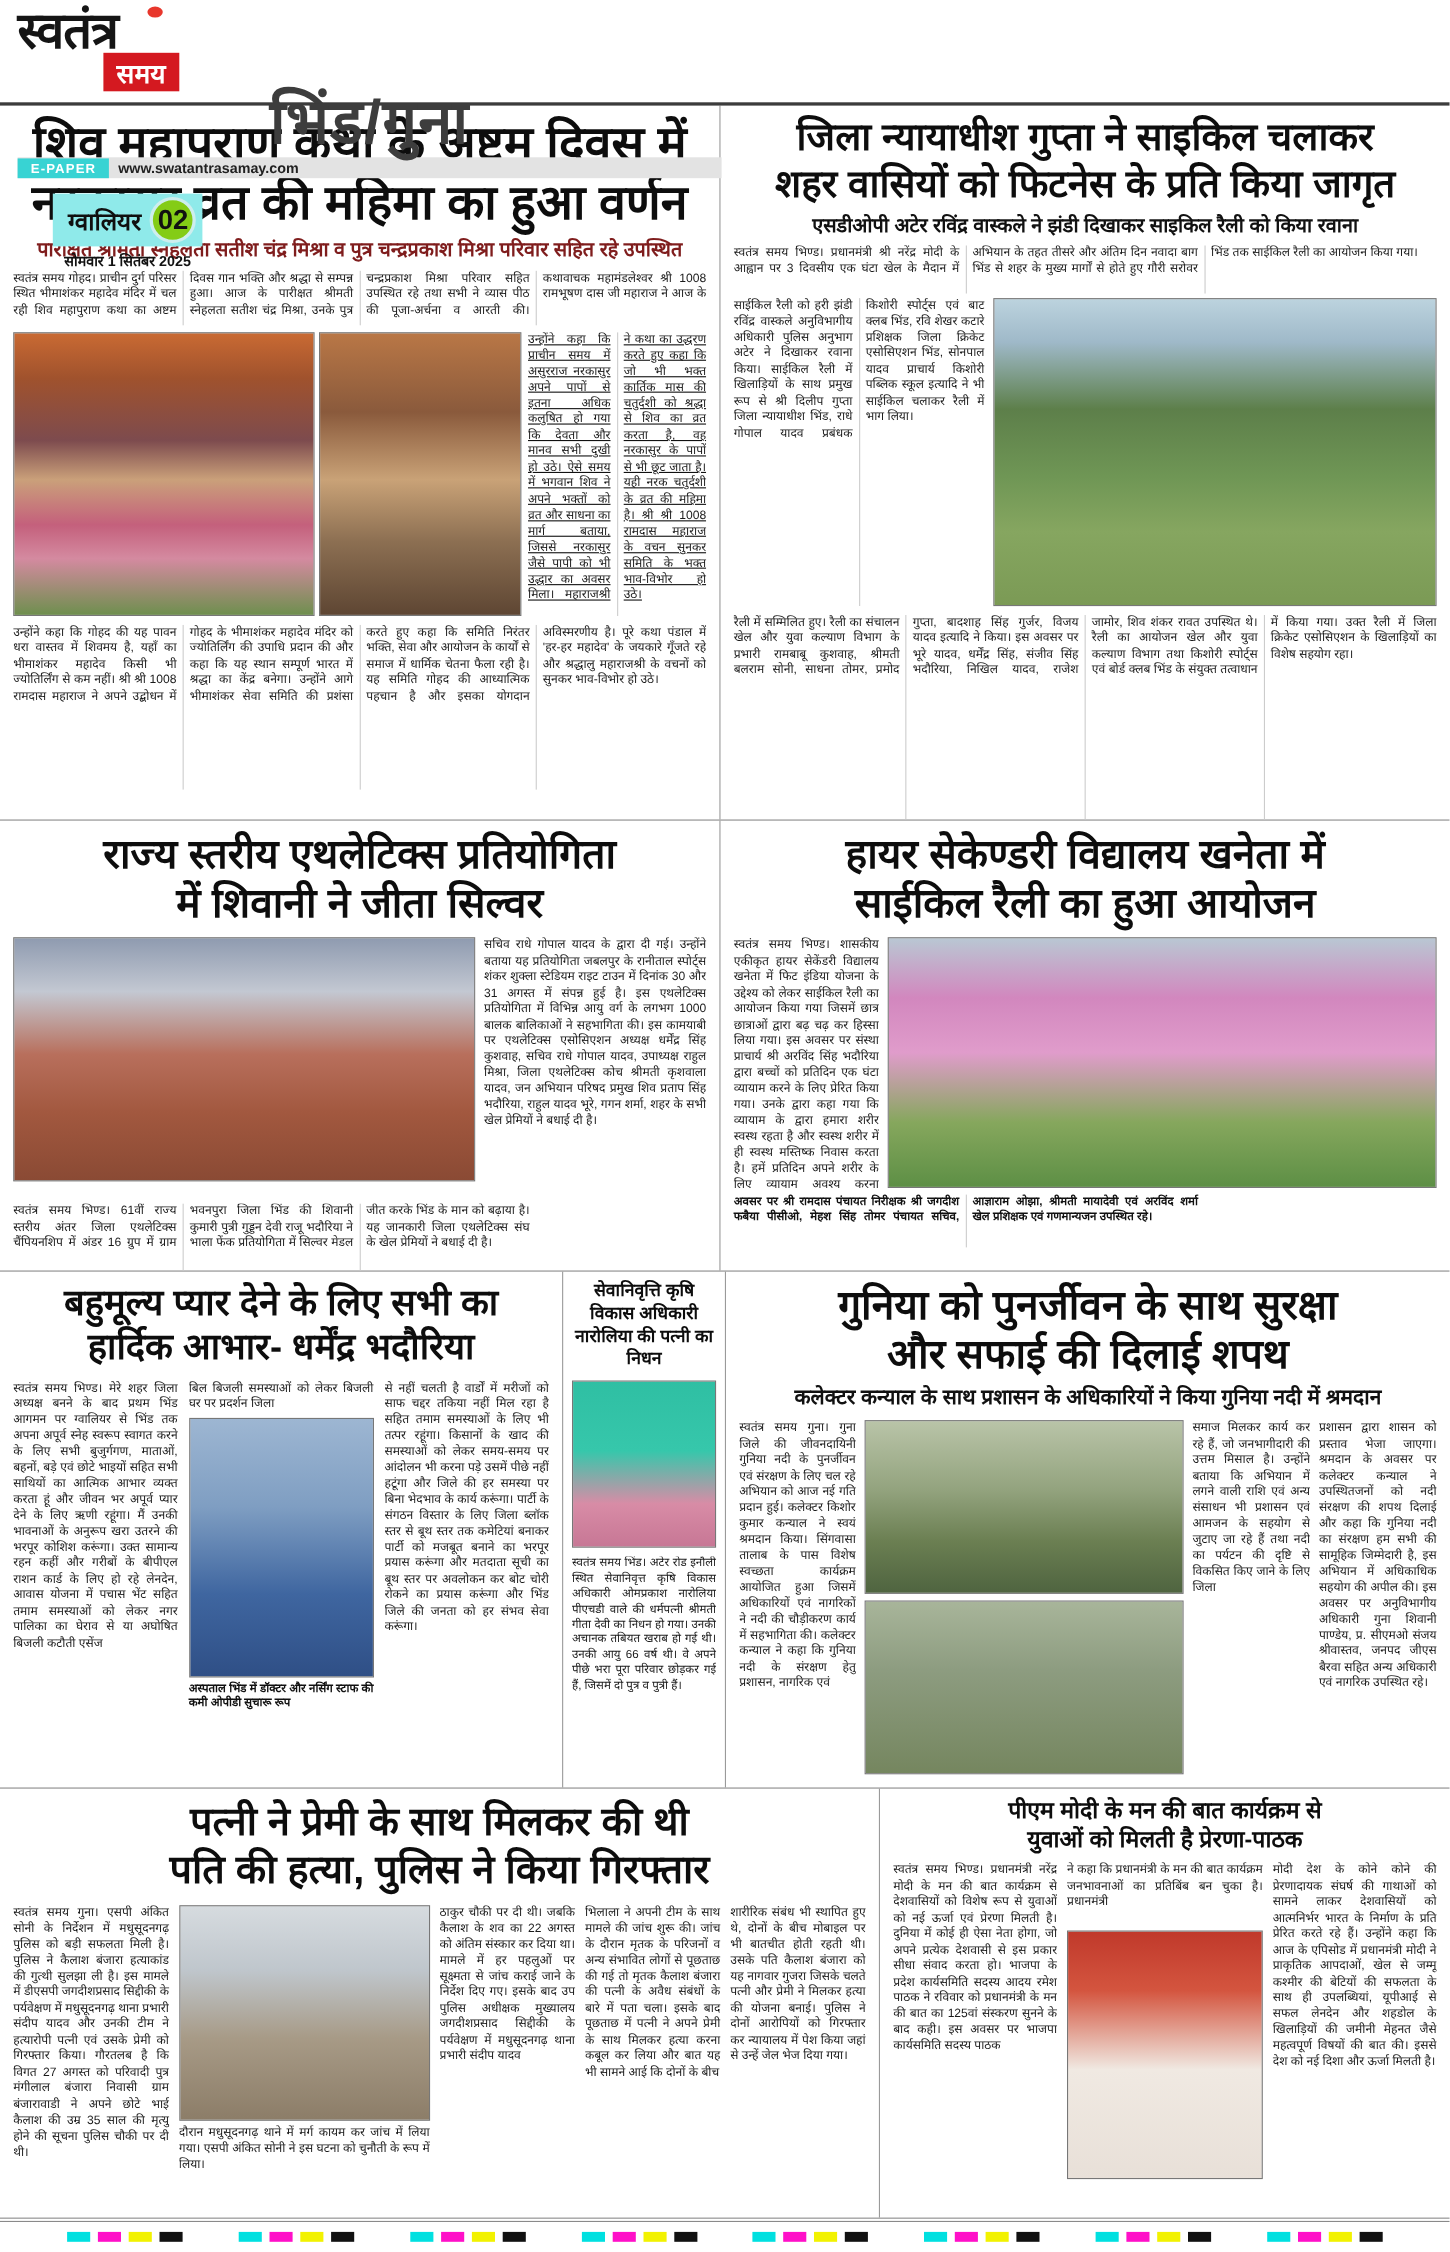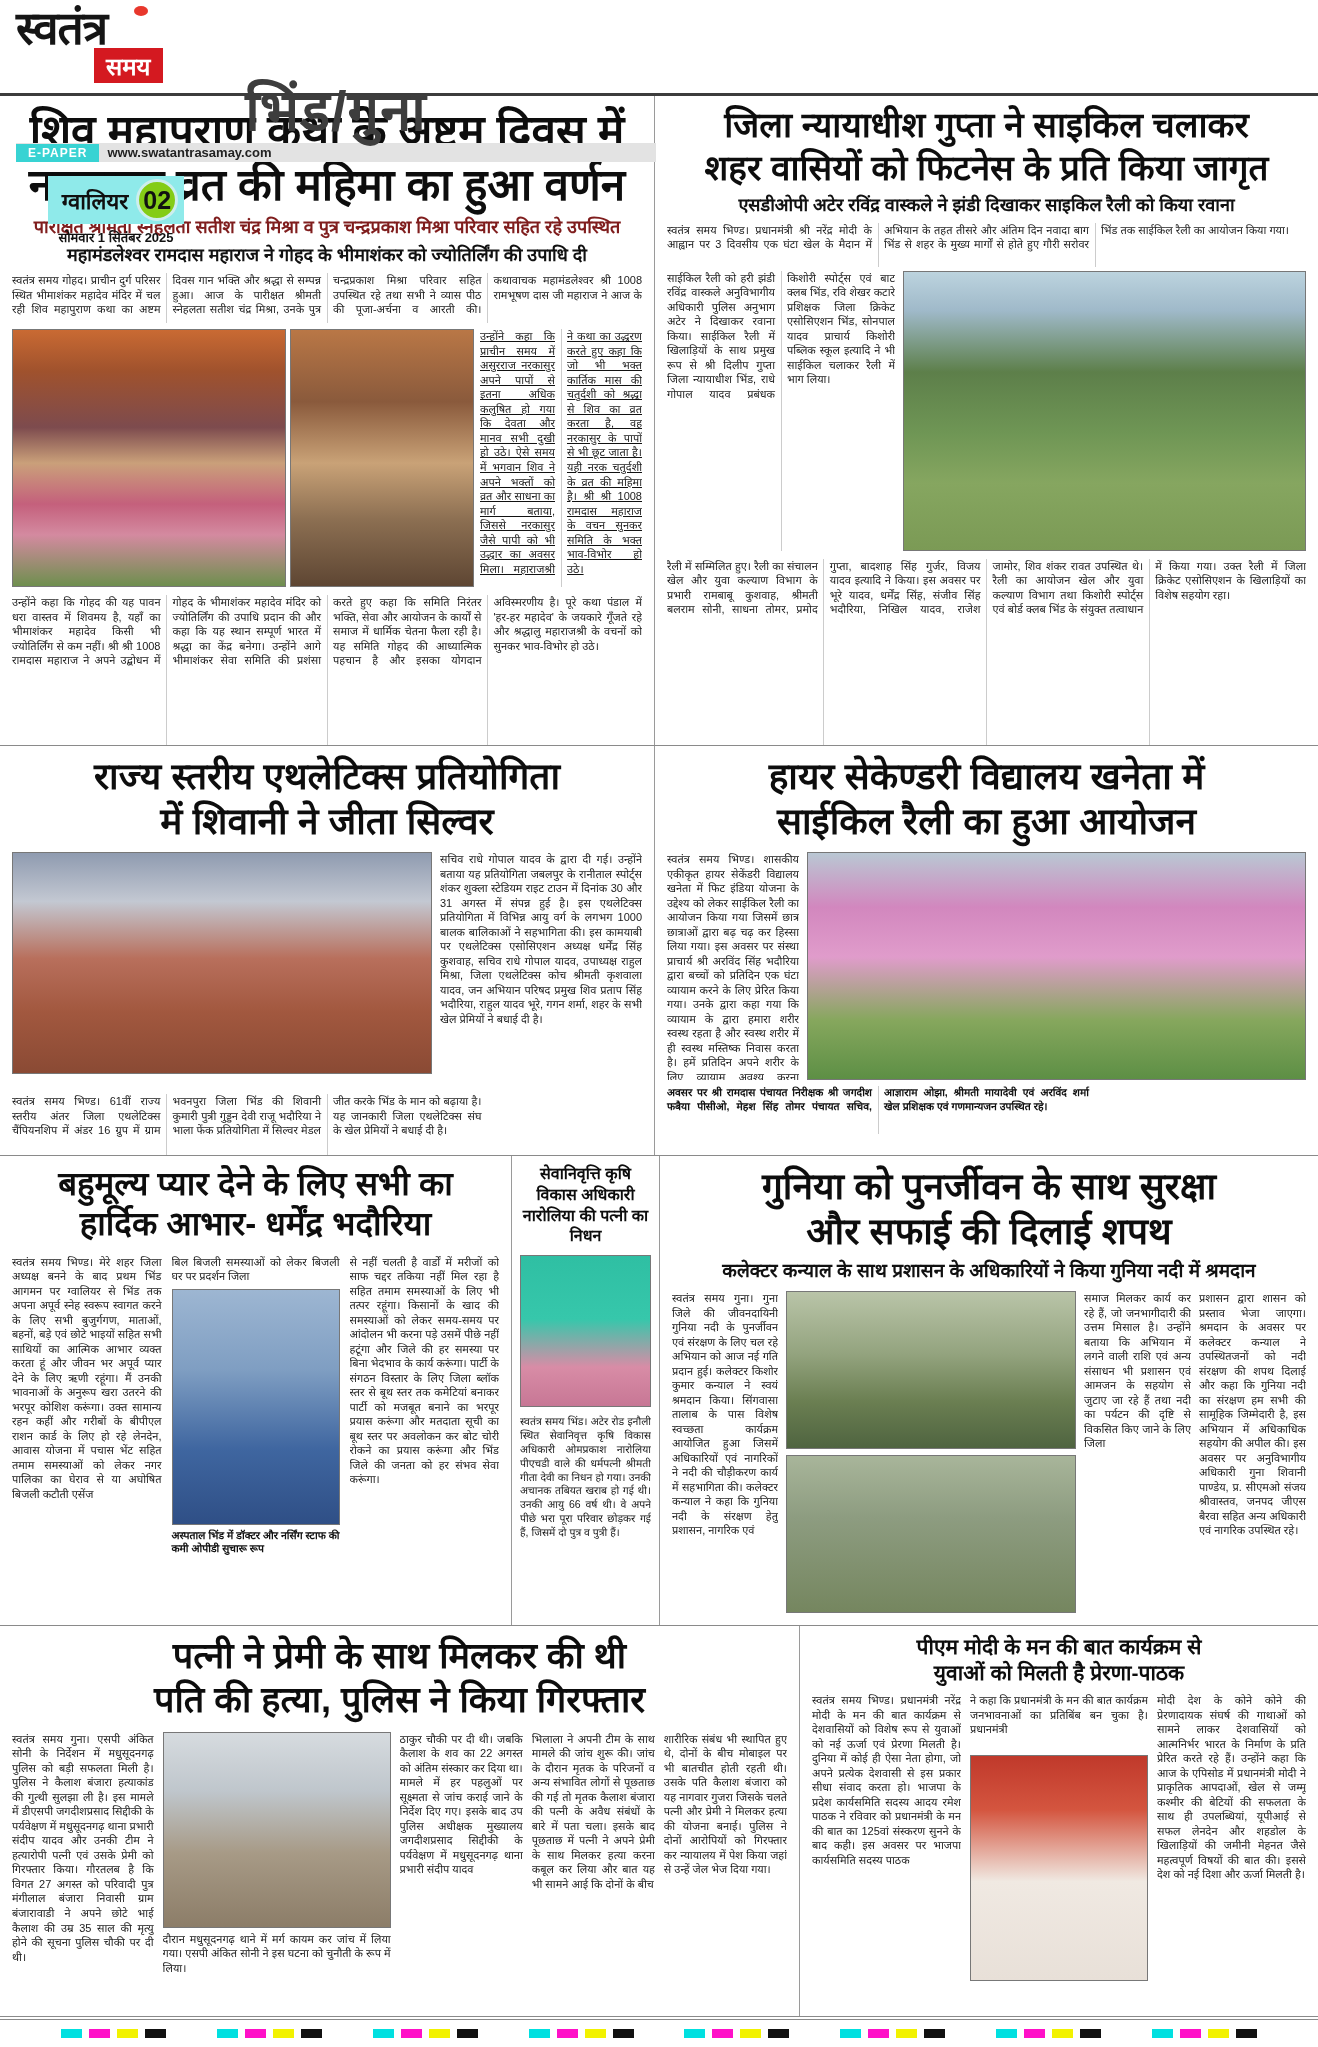"महामंडलेश्वर रामदास महाराज ने गोहद" div.sub { html: <div>महामंडलेश्वर रामदास महाराज ने गोहद के भीमाशंकर को ज्योतिर्लिंग की उपाधि दी</div> -> none }
